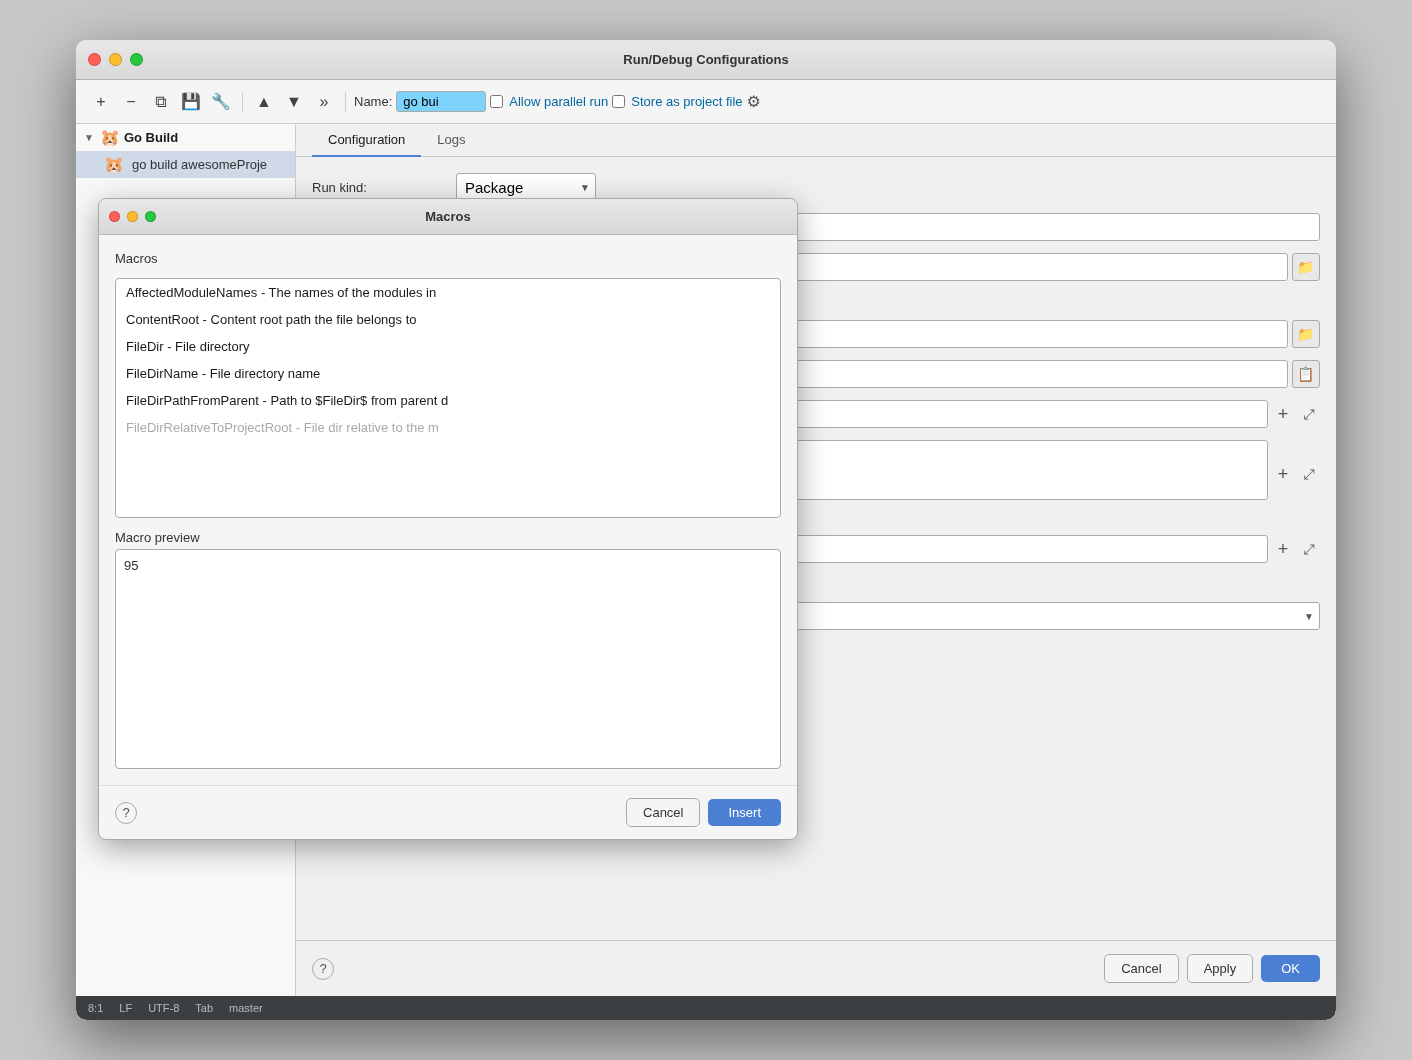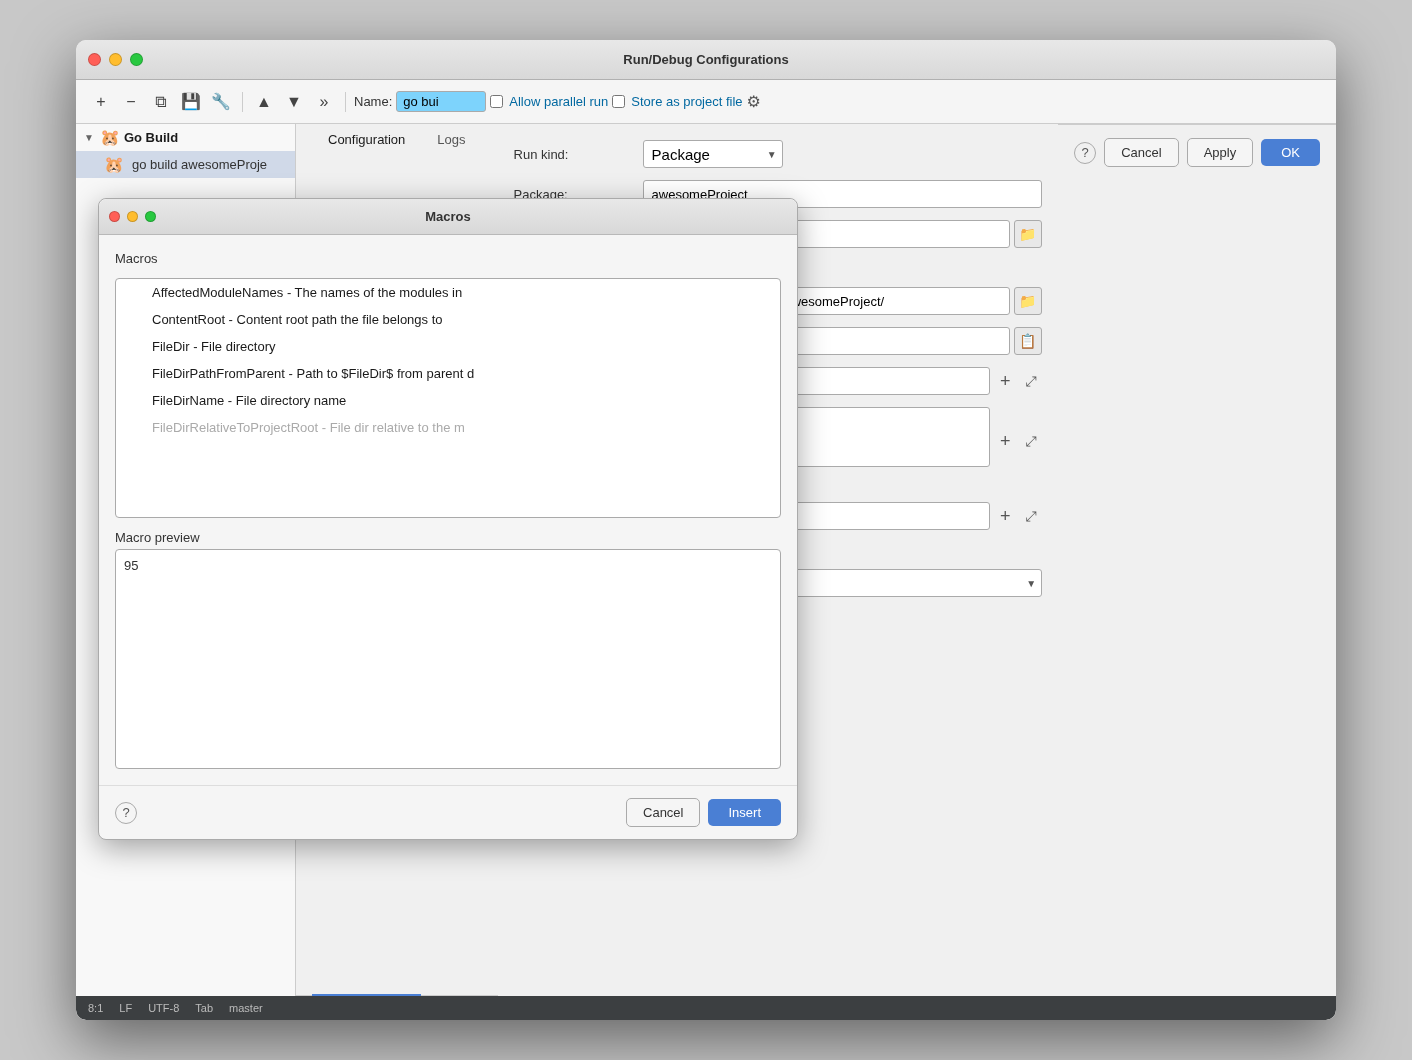"Configuration" .main-panel { flex-direction: row -> column }
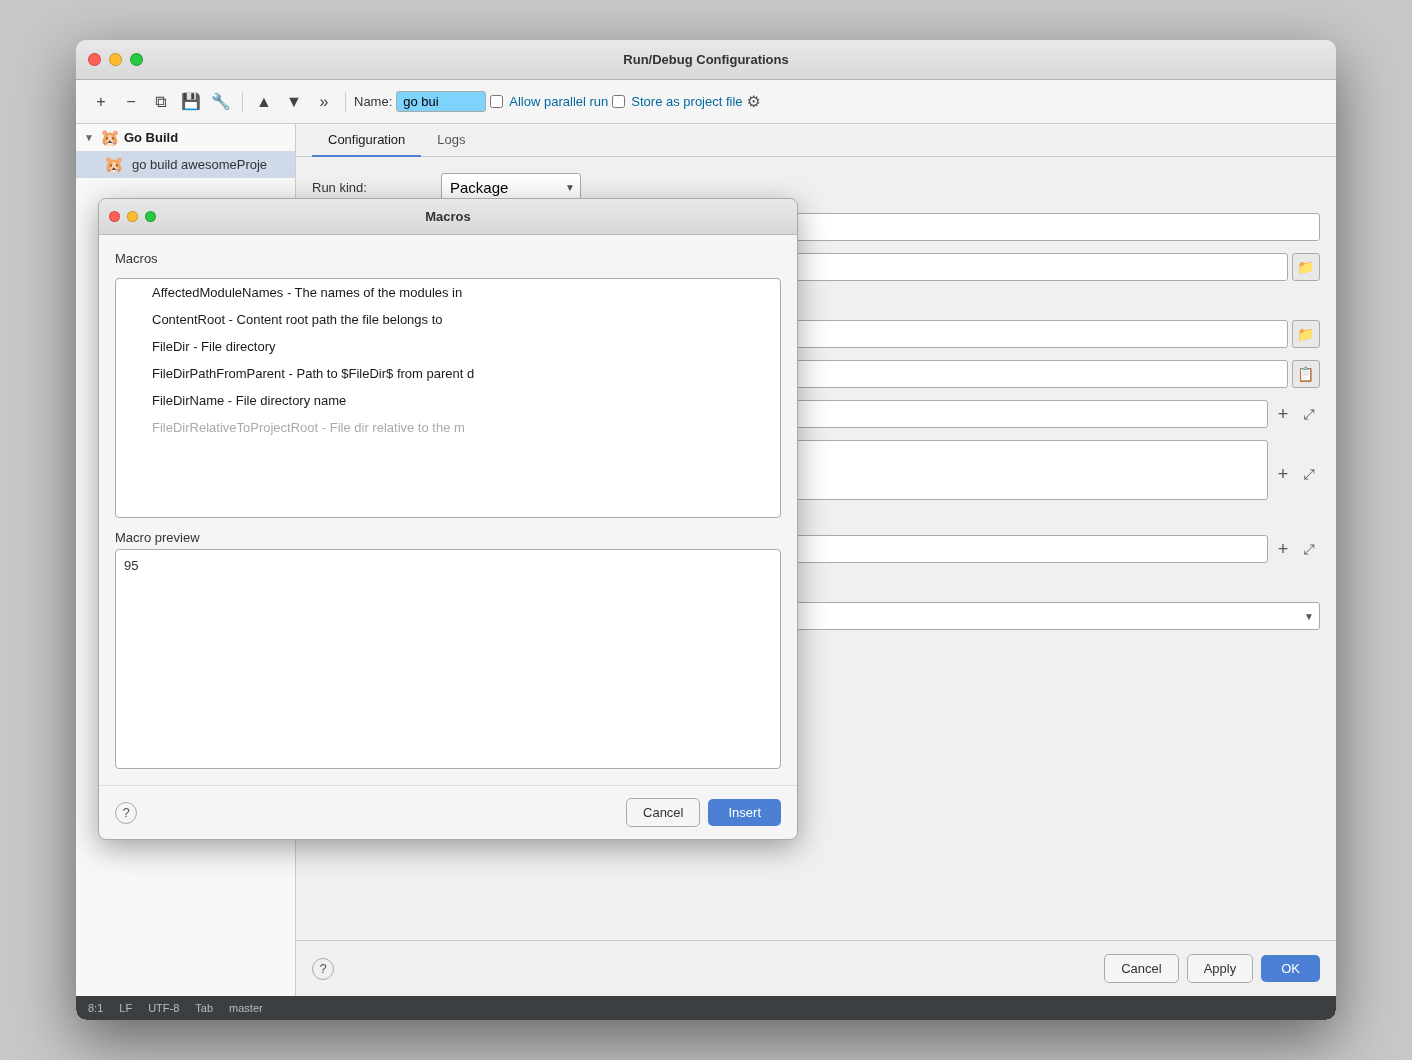"Run kind:" .form-row { gap: 9px -> 24px }
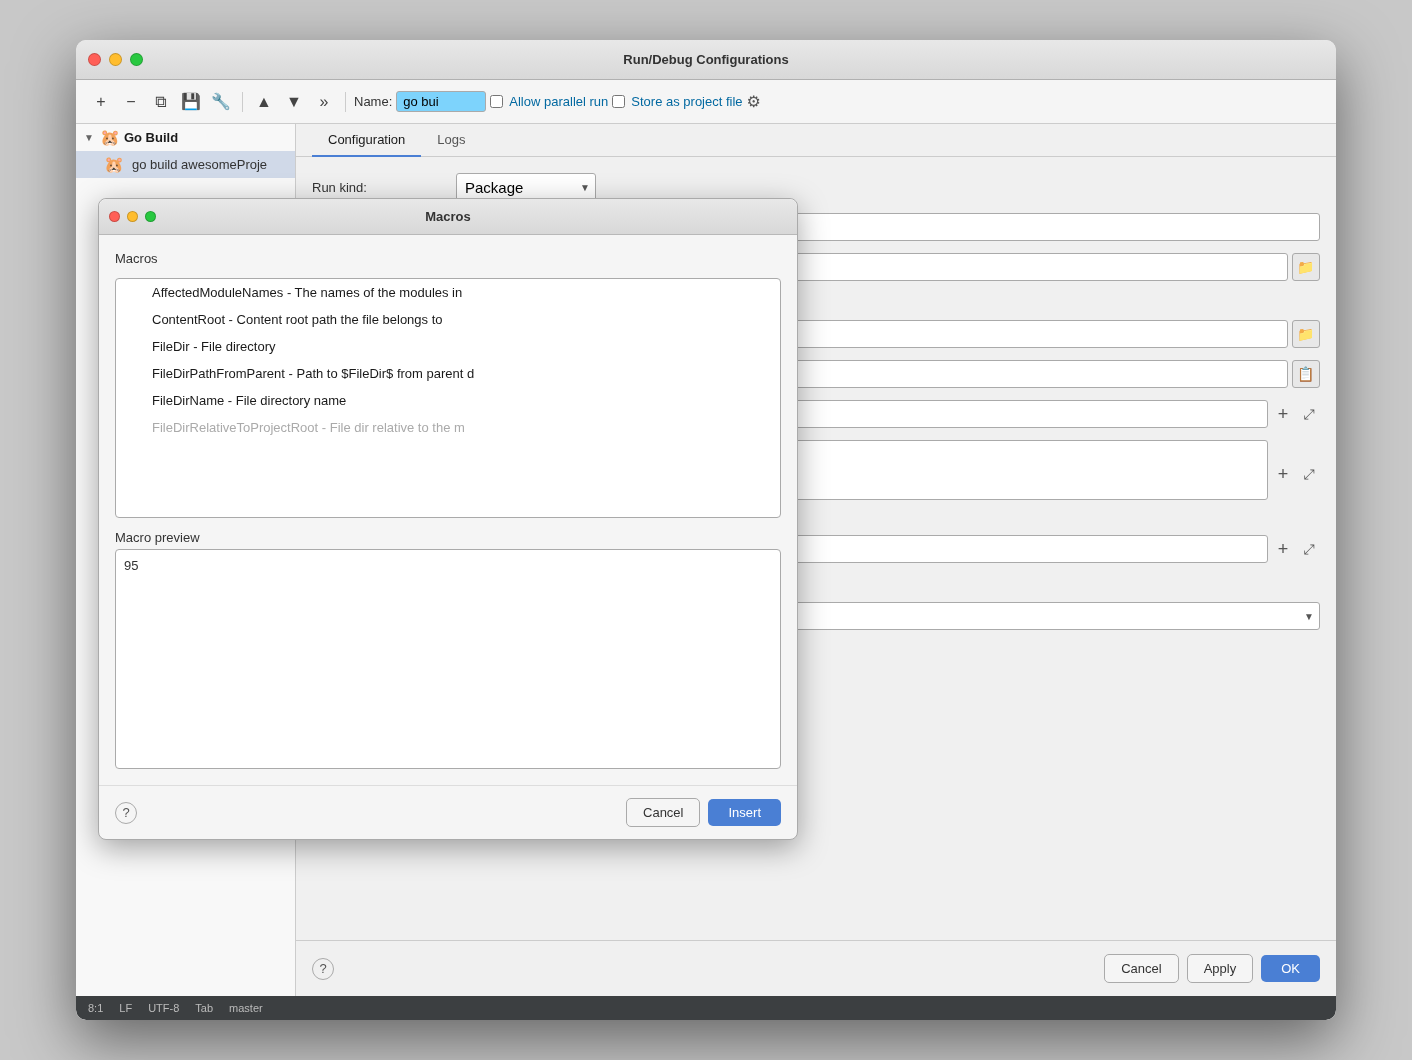"AffectedModuleNames - The names of" .macros-list-container { padding-left: 26px -> none }
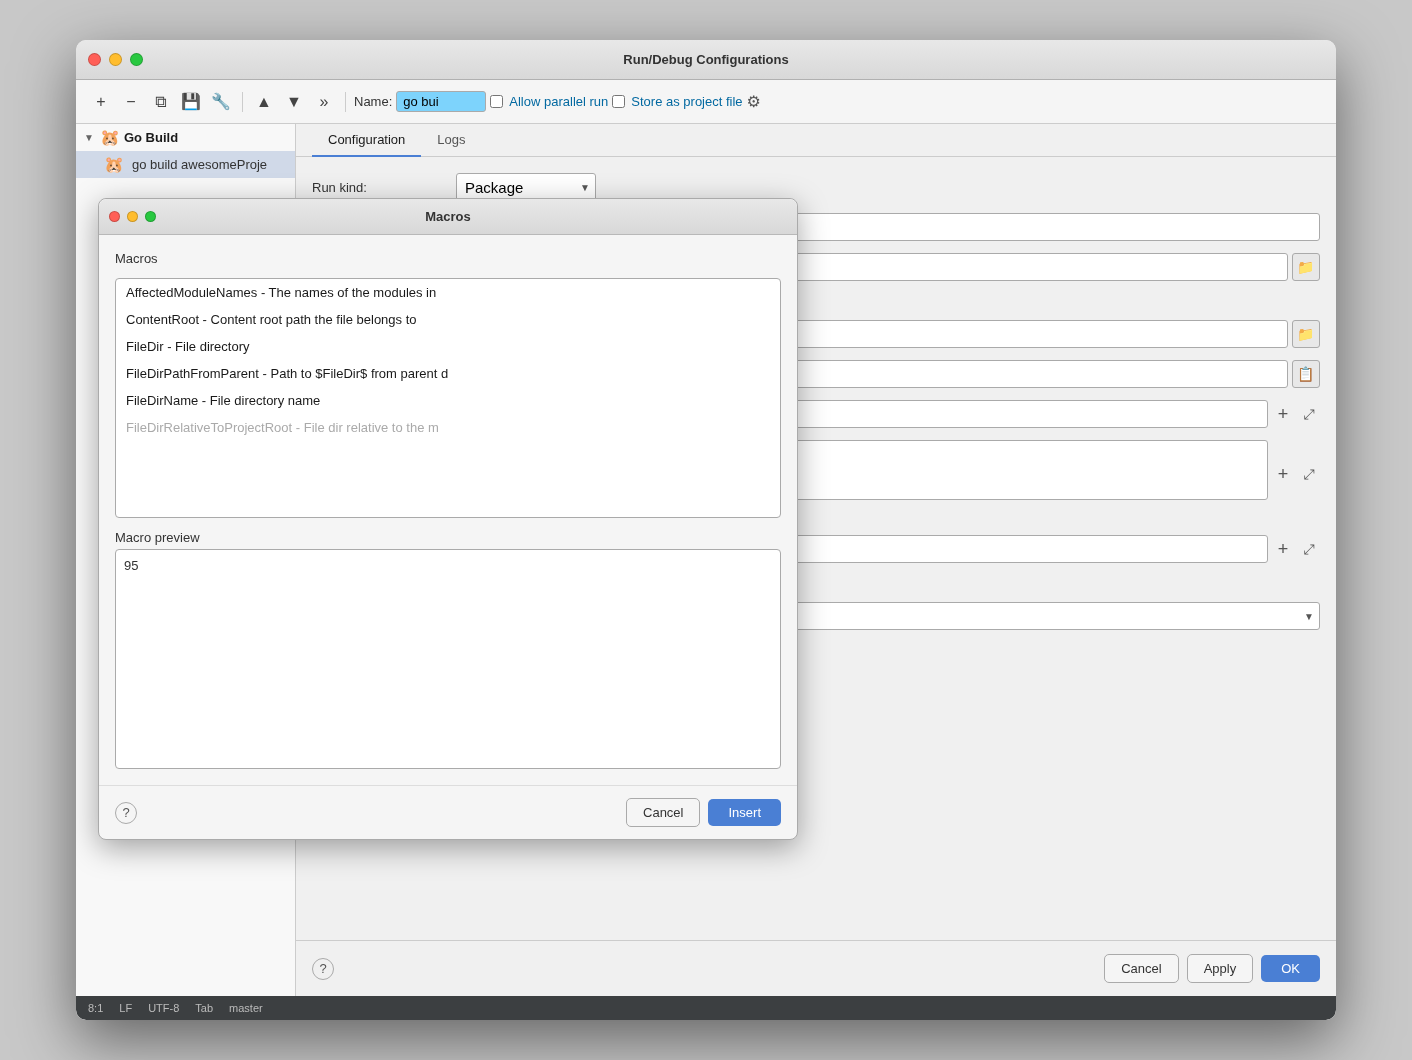"FileDirPathFromParent - Path to" div.macros-list-item { order: before "FileDirName - File directory name" -> after "FileDirName - File directory name" }
